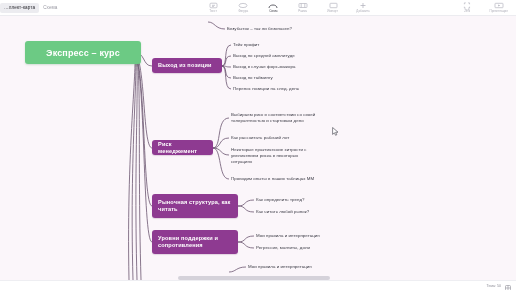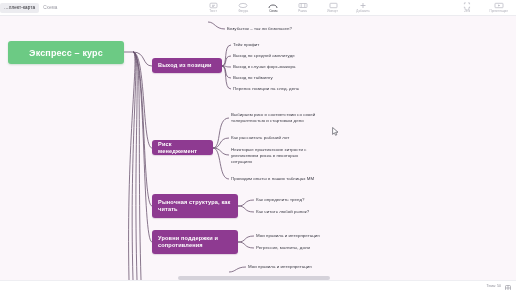"Экспресс – курс" .node.root { margin-left: none -> 17px }
